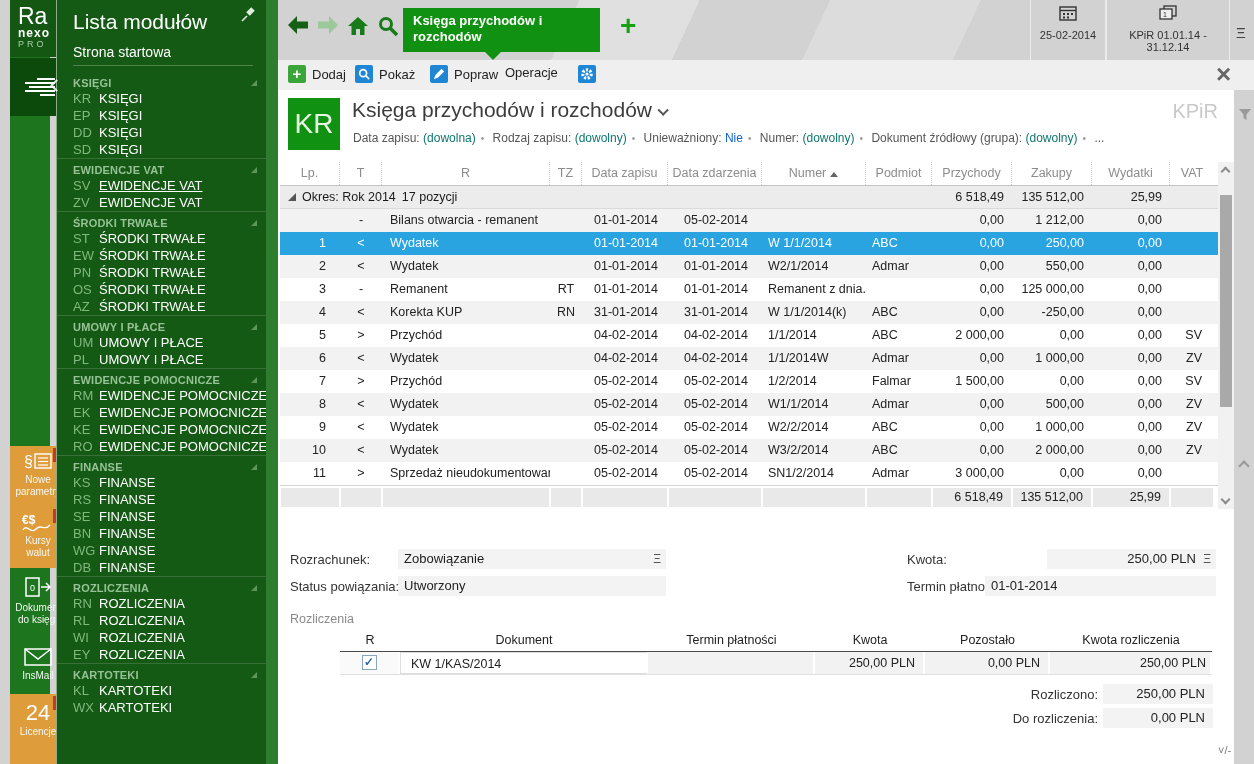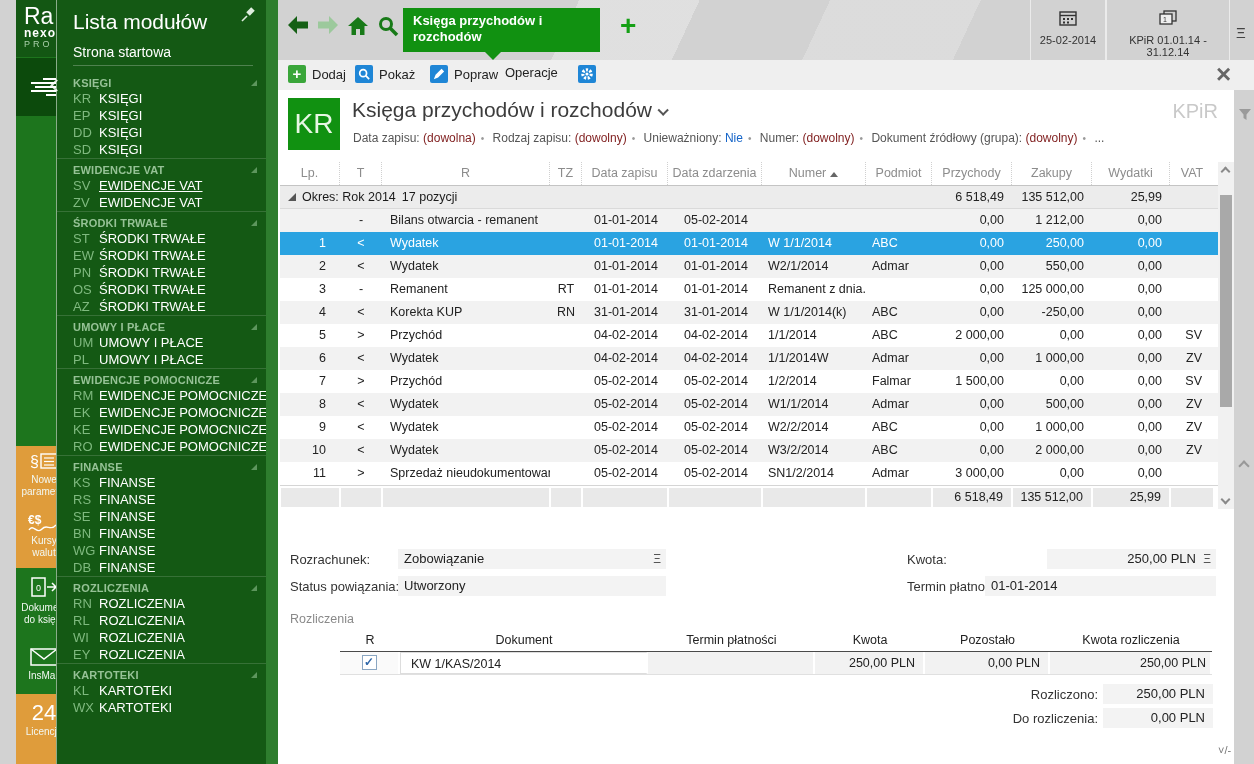"Ra" #rail { left: 16px -> 10px }
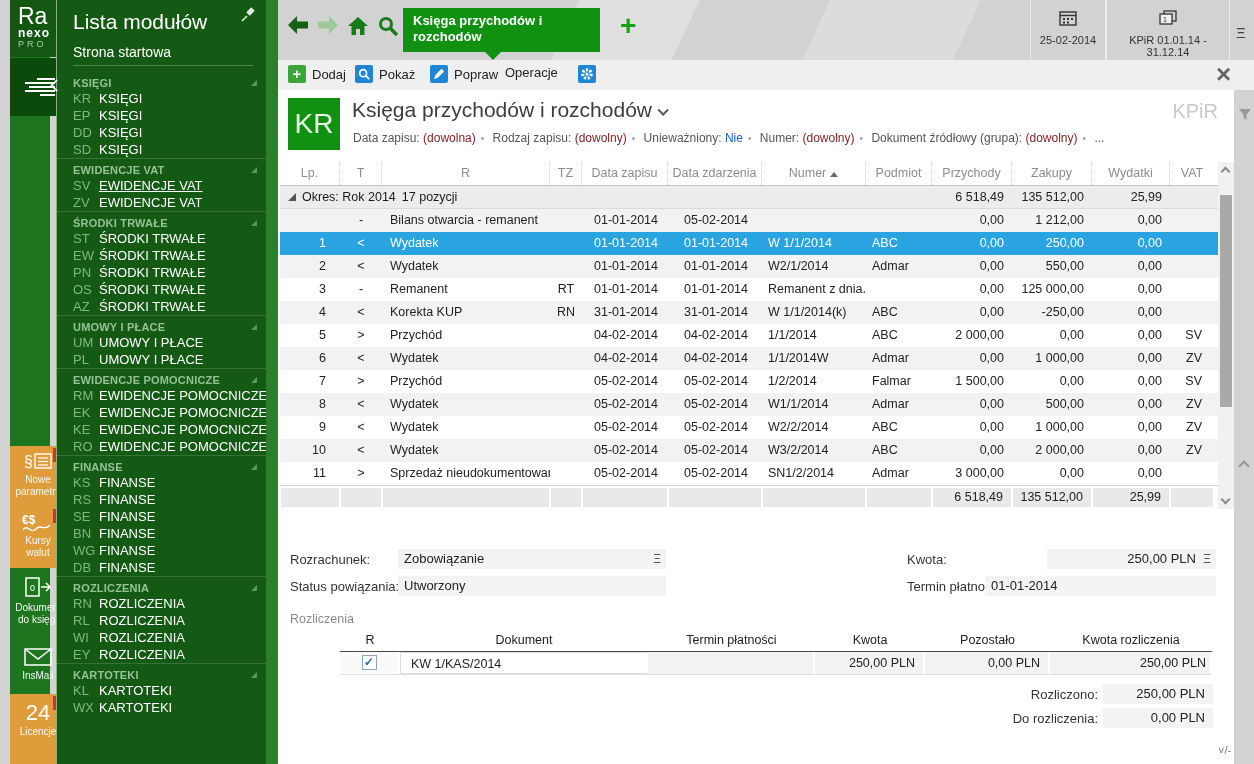"25-02-2014" .tb-btn { padding-top: 10px -> 5px }
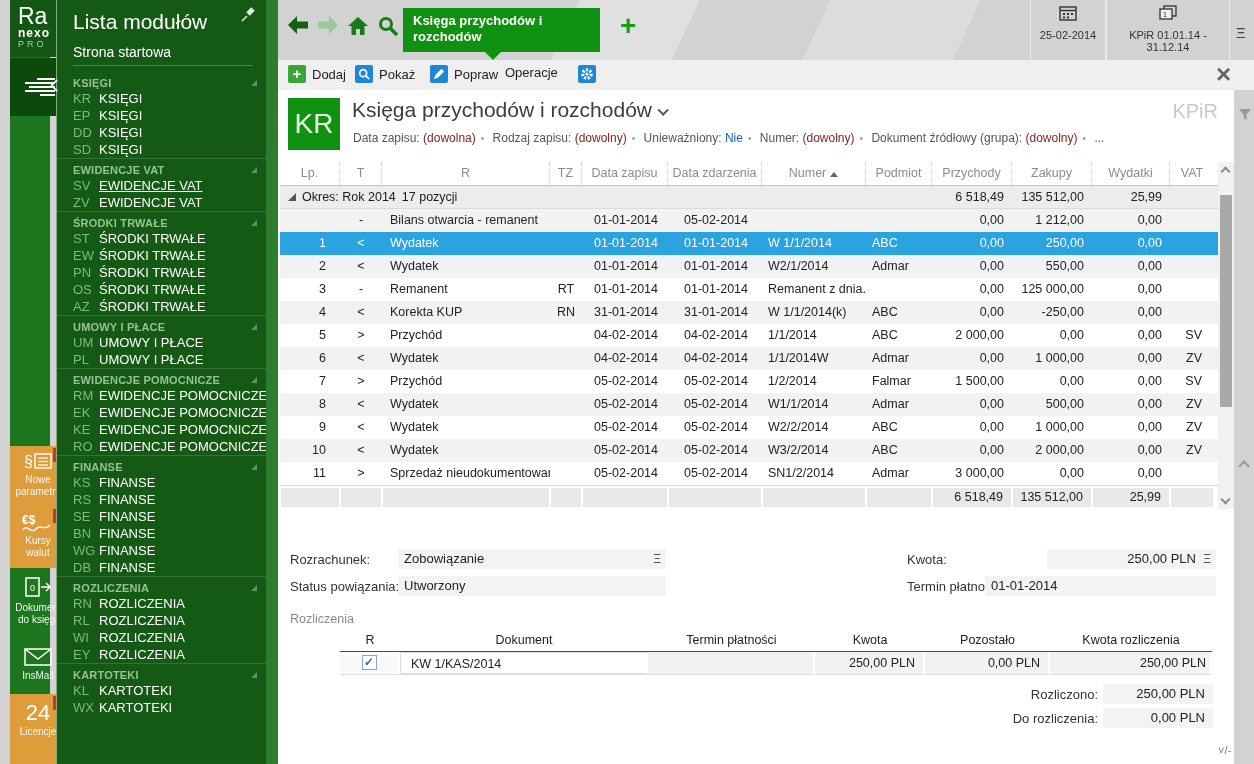"(dowolna)" .fpart .fval { color: #7f1d1d -> #0f766e }
